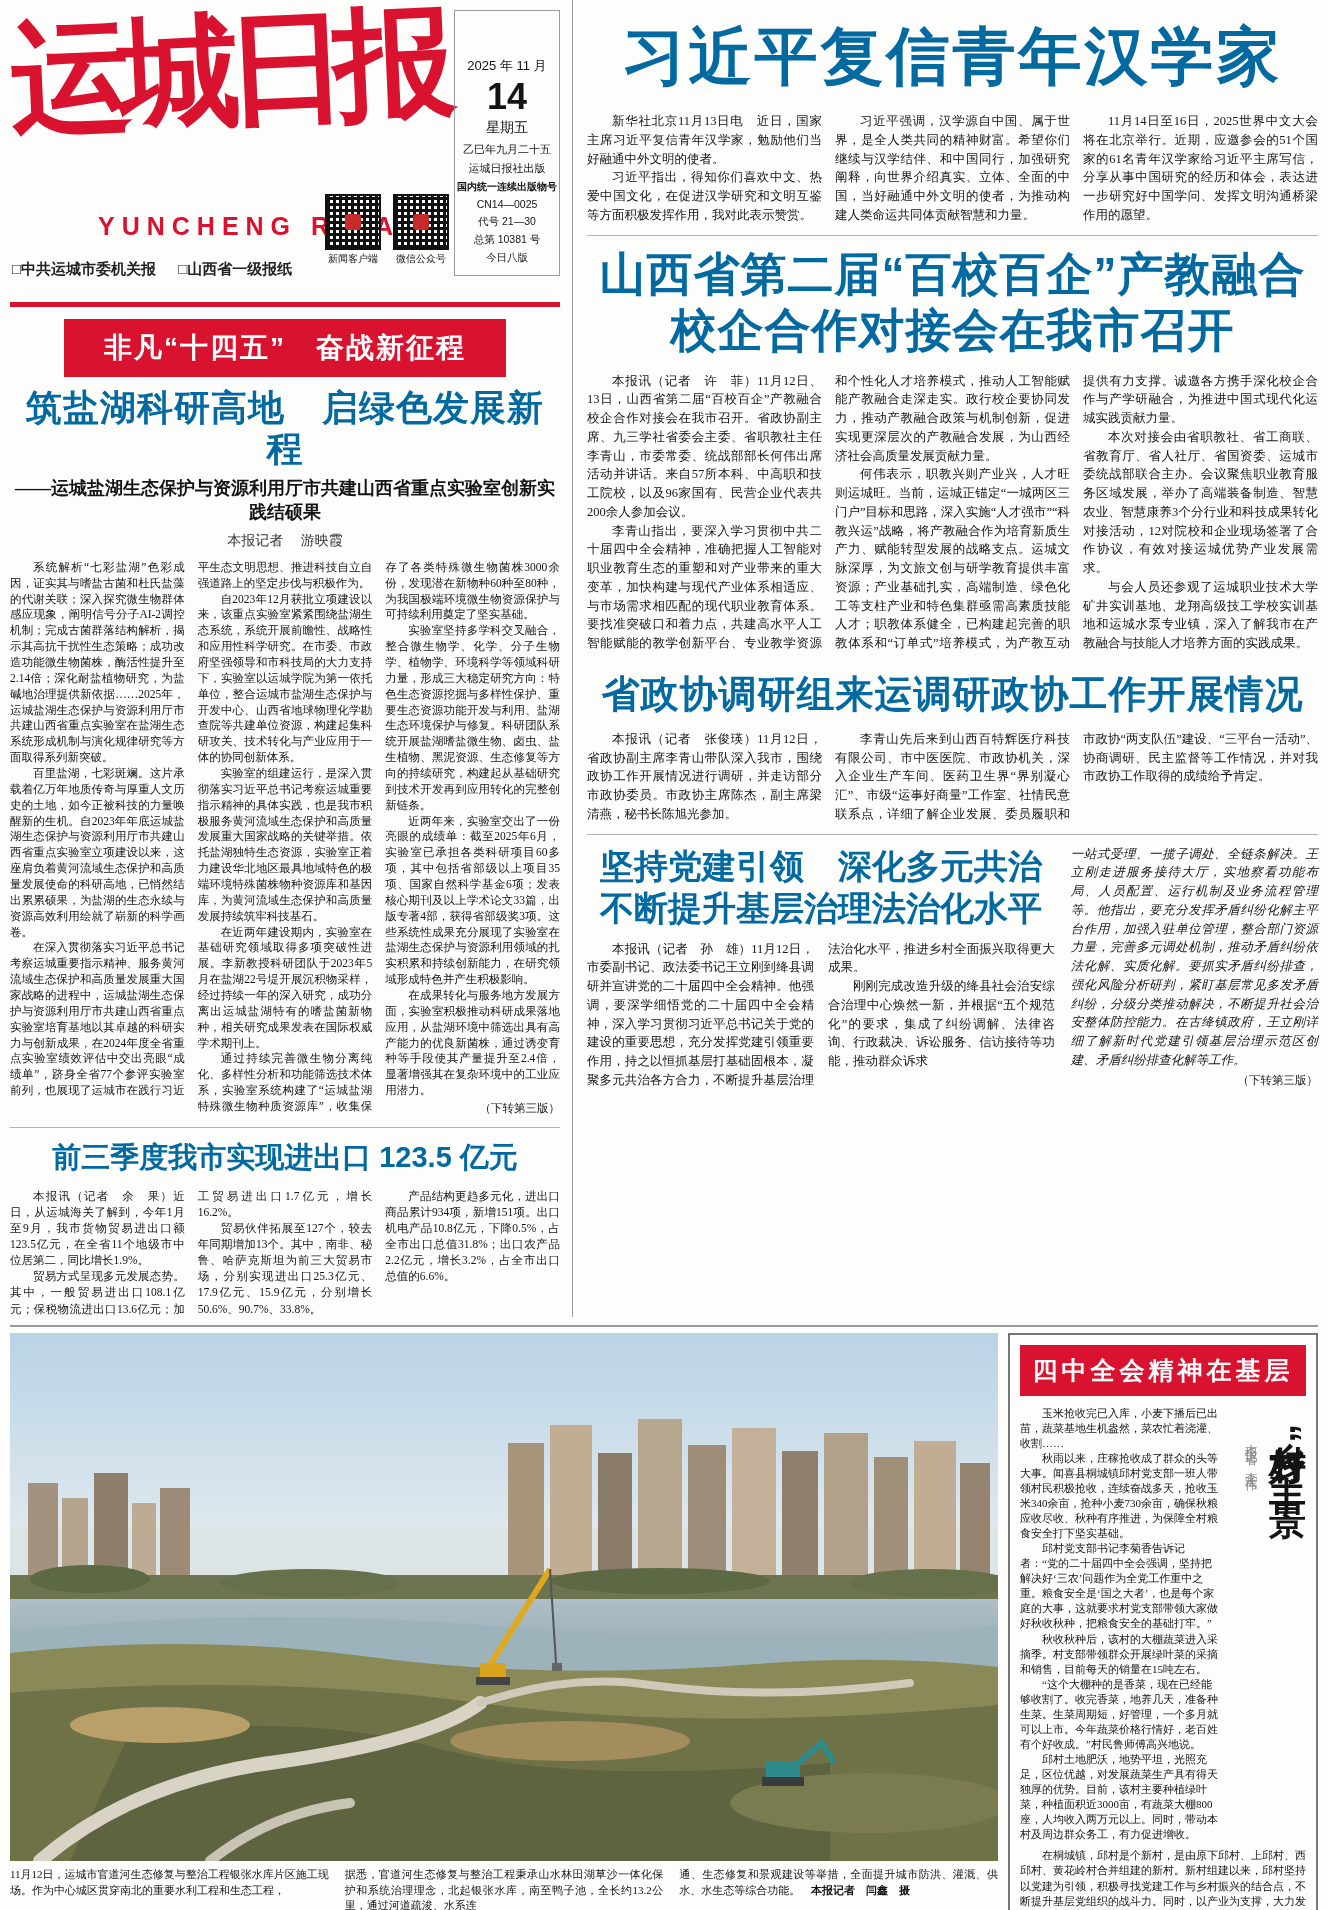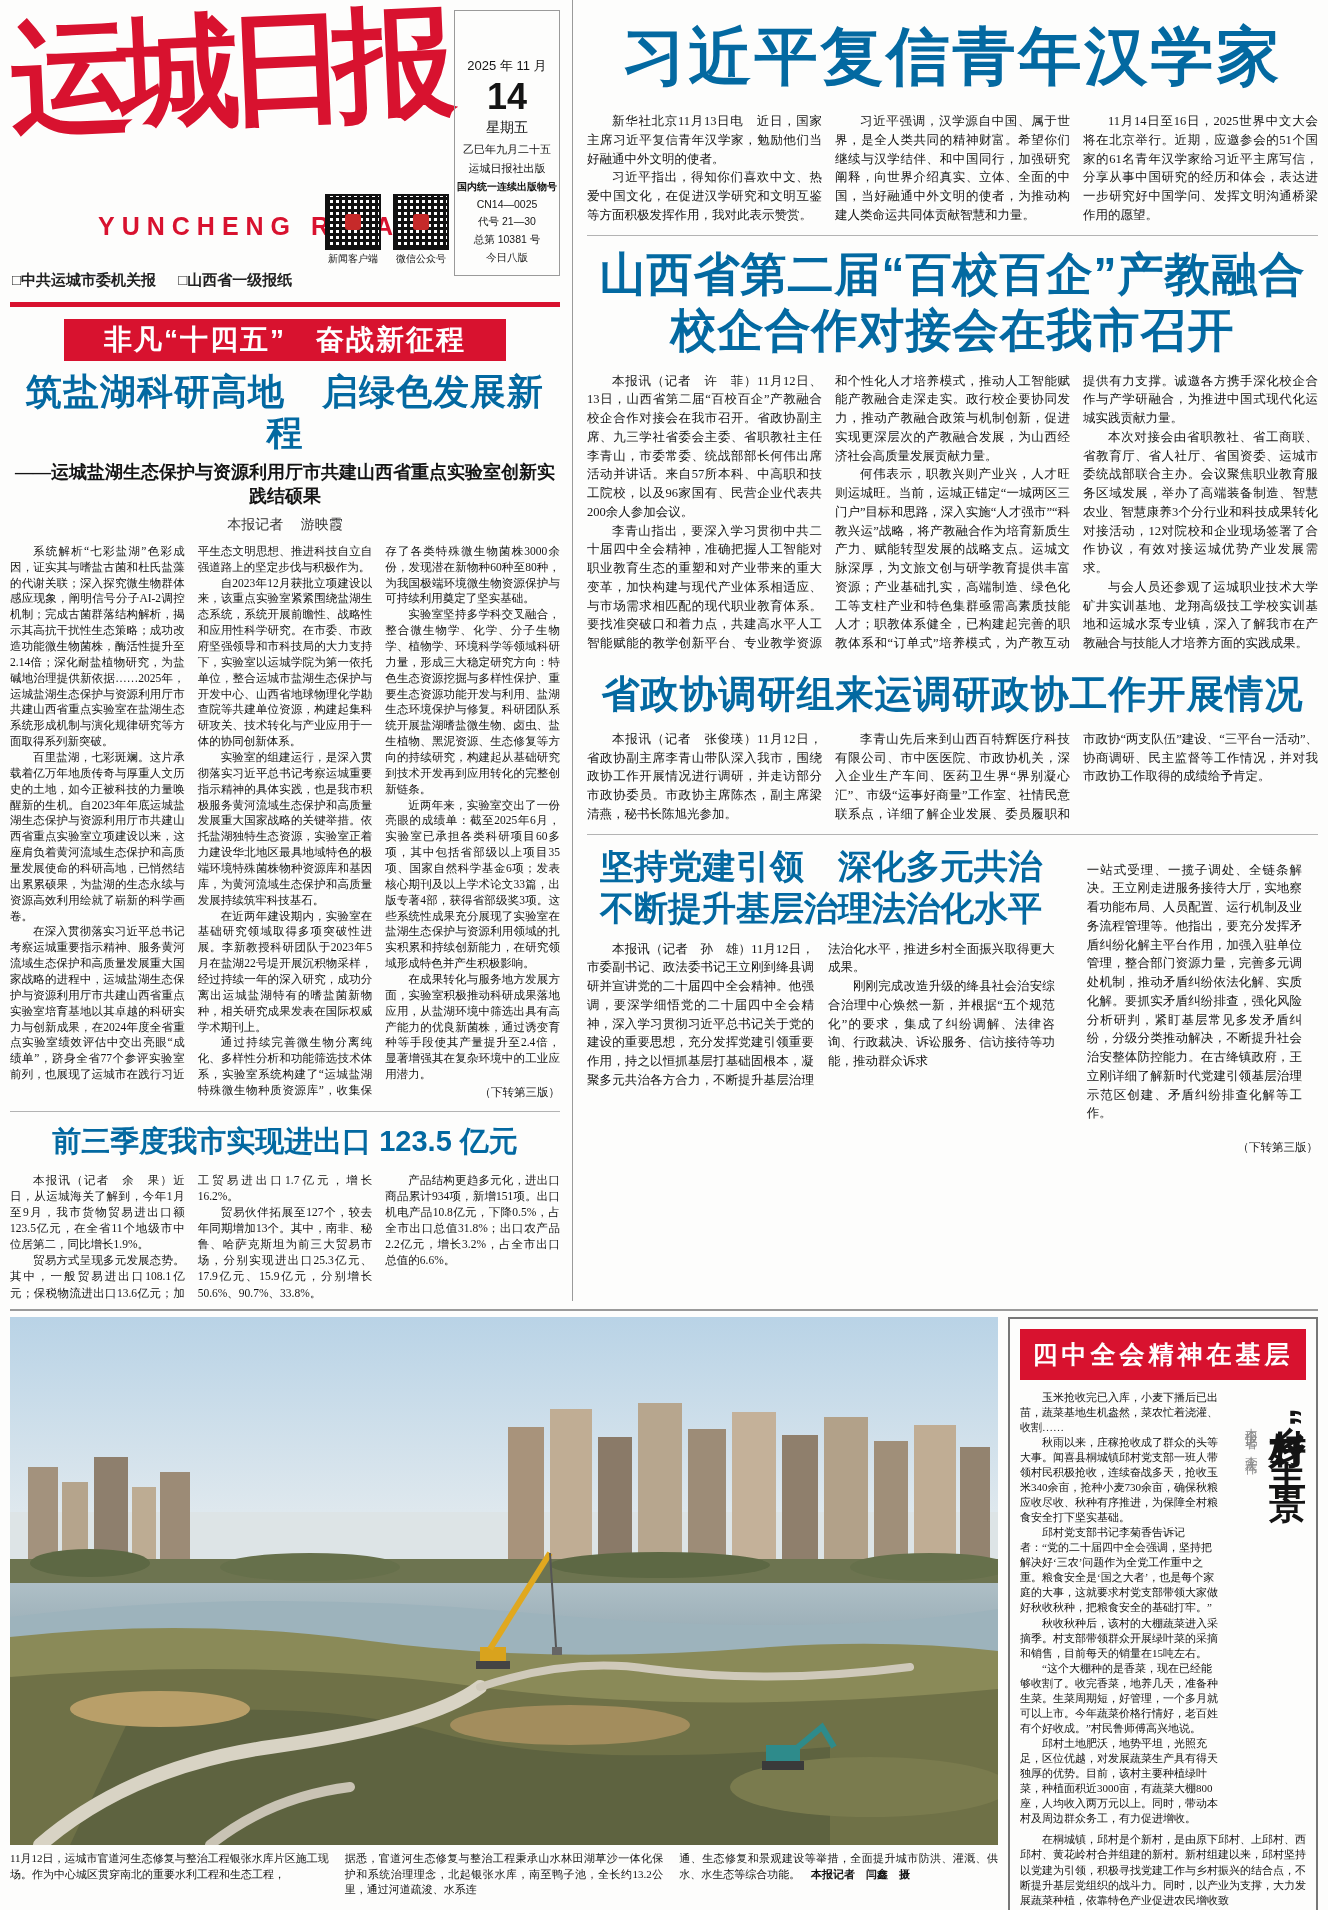"□中共运城市委机关报 □山西省一级报纸" .taglines { bottom: 8px -> 19px }
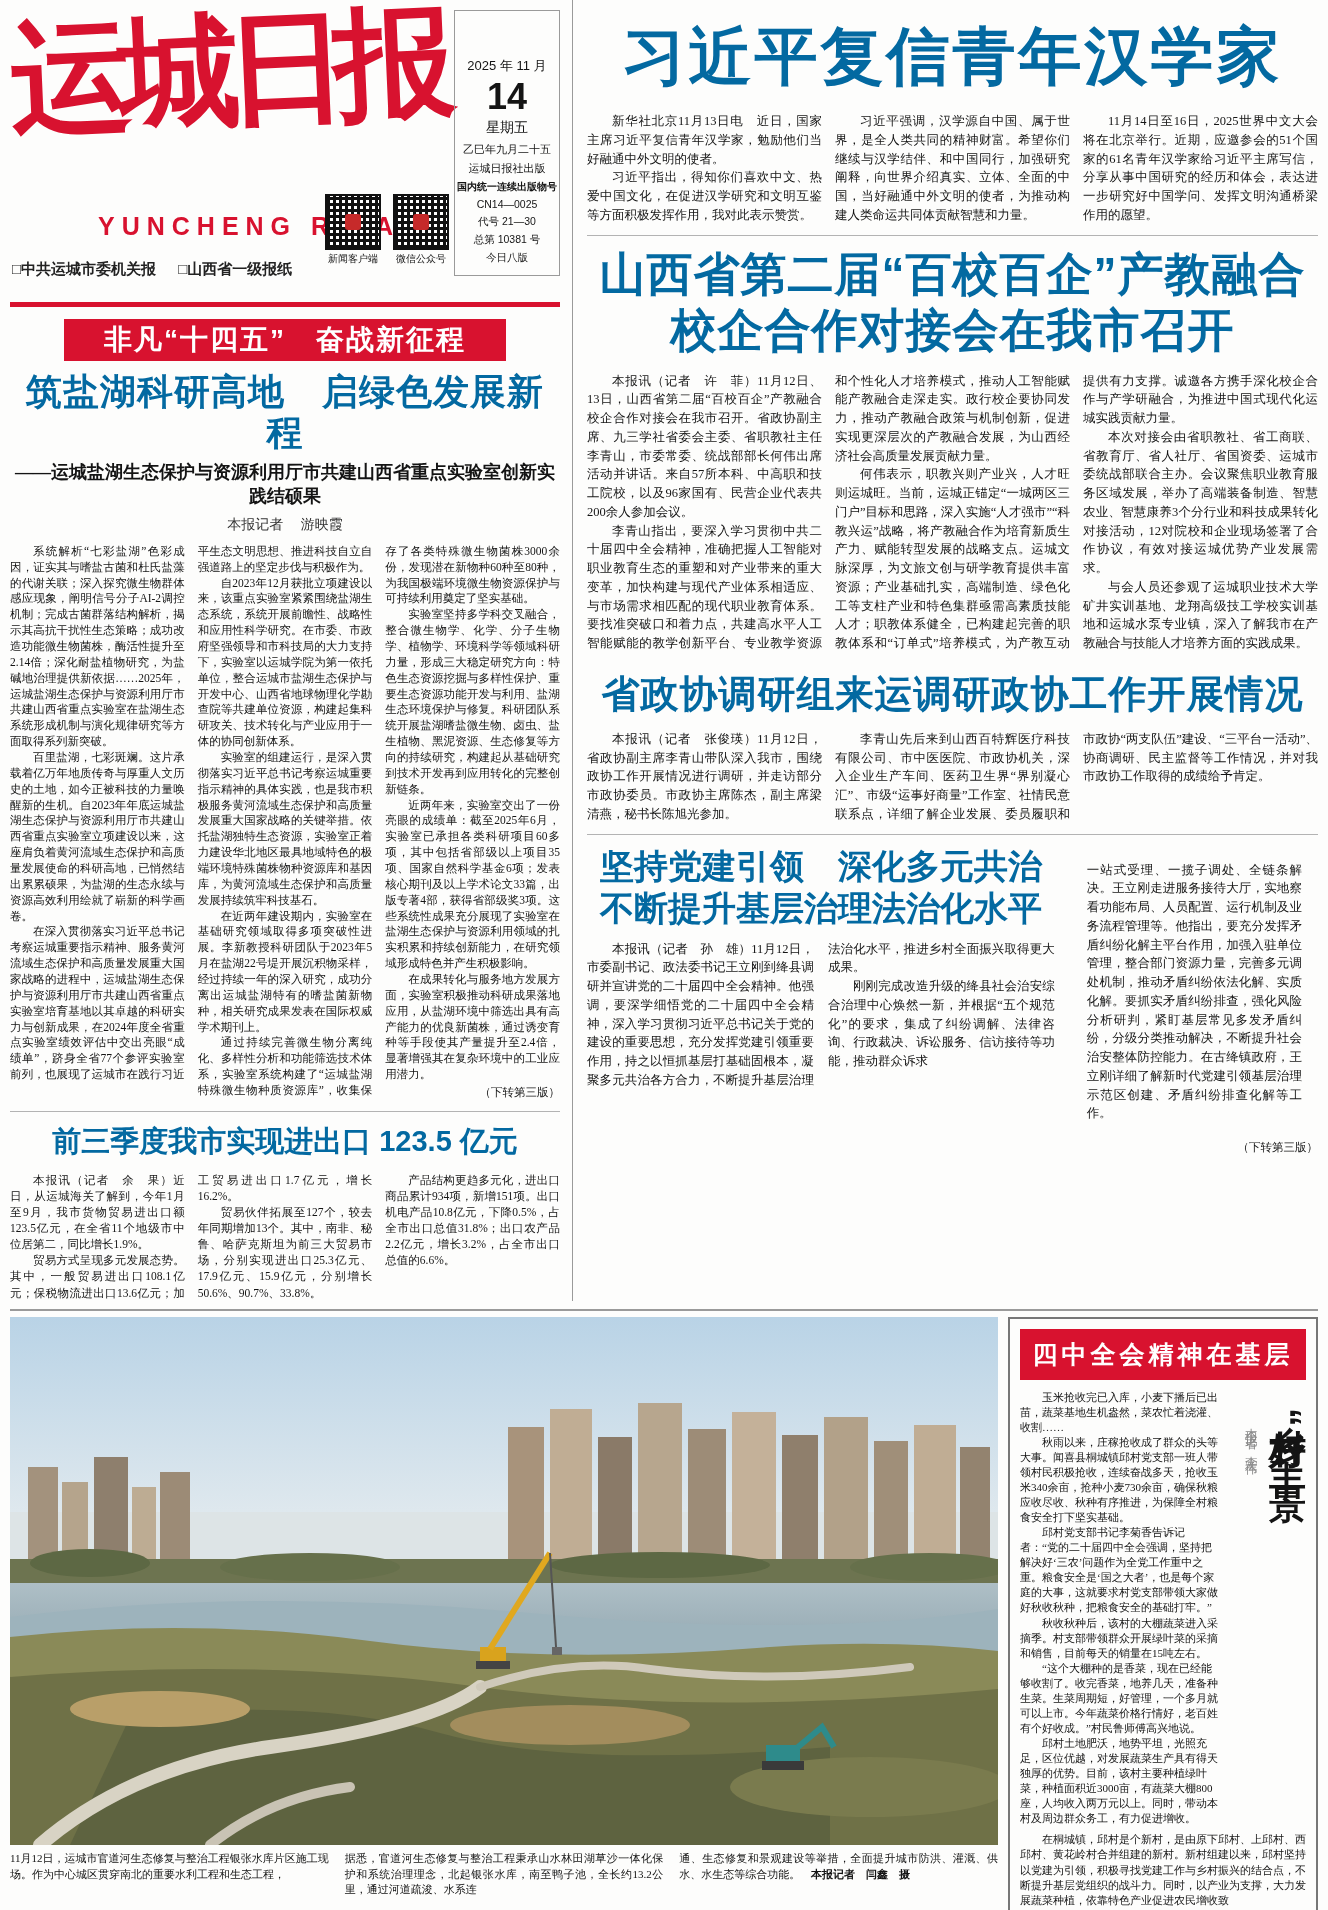"非凡“十四五” 奋战新征程" .banner { padding: 2px 40px -> 10px 40px }
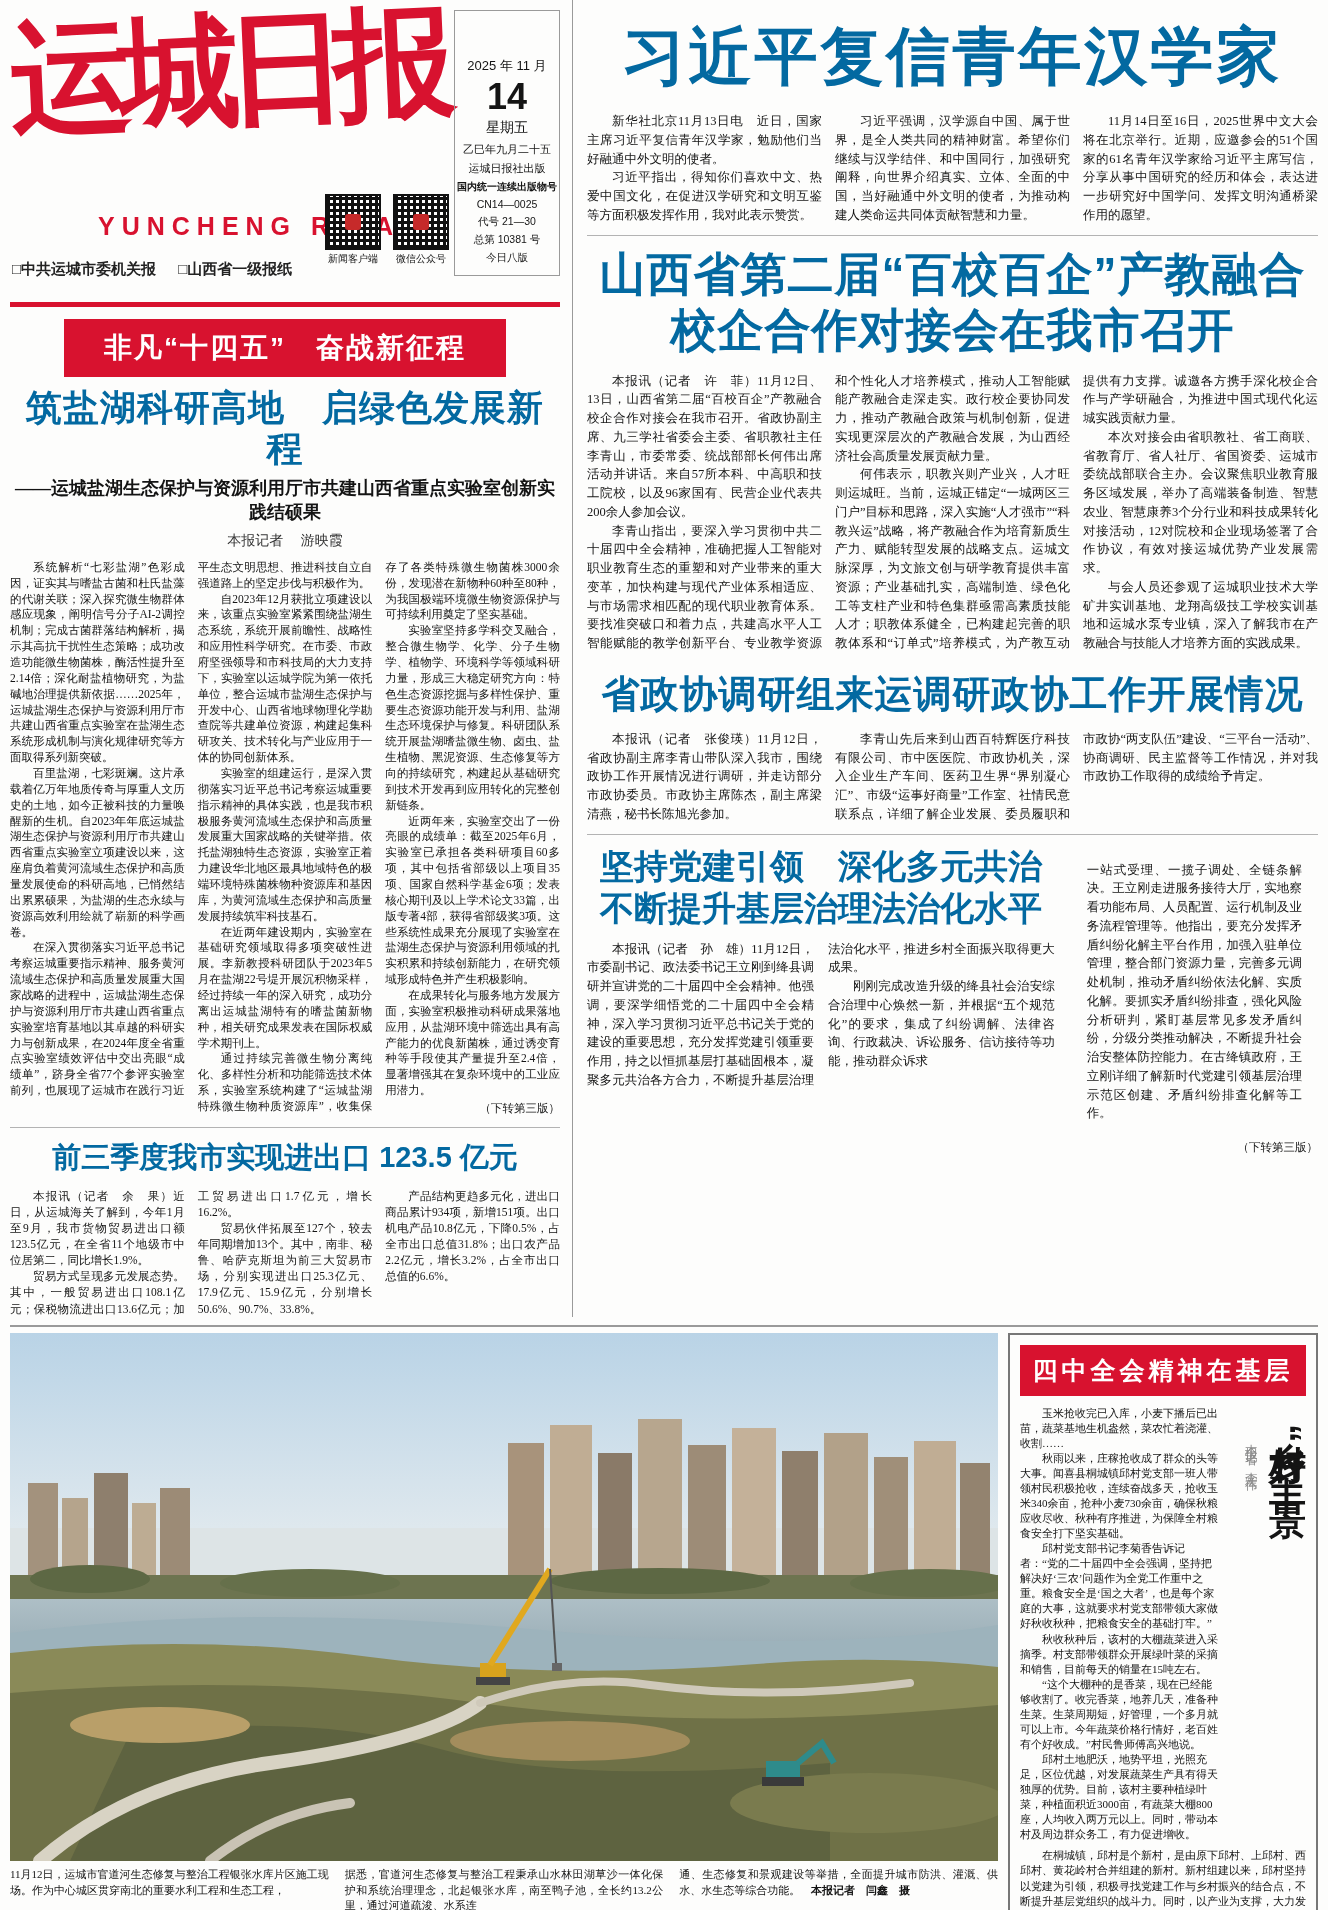"一站式受理、一揽子调处、全链条解决。王立刚走进服务接待大厅，实地察看功能布局、人" .wang-right p { font-style: none -> italic; margin: 16px -> 0 }
